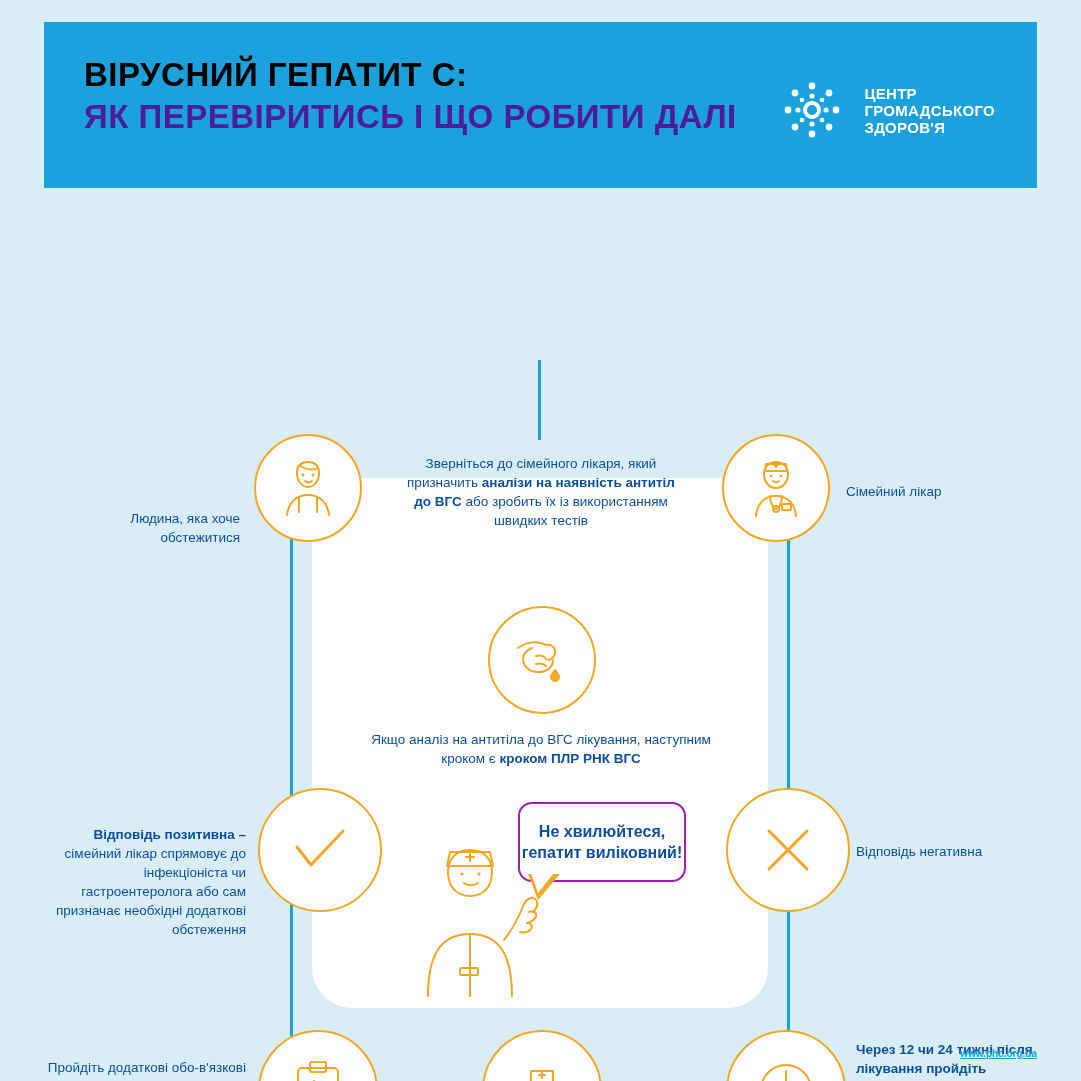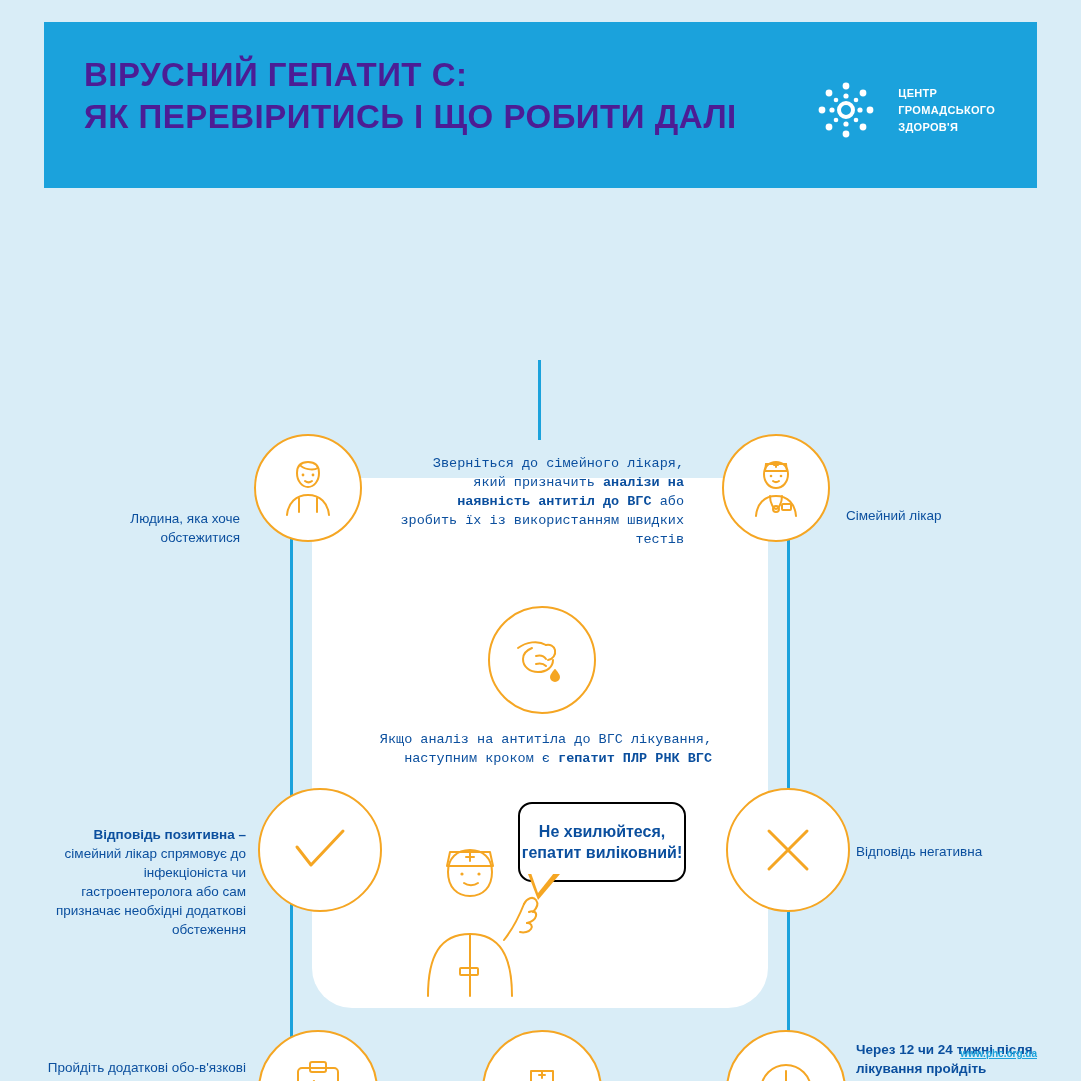"ВІРУСНИЙ ГЕПАТИТ С:" .title-l1 { color: #4c1d95 -> #000000 }
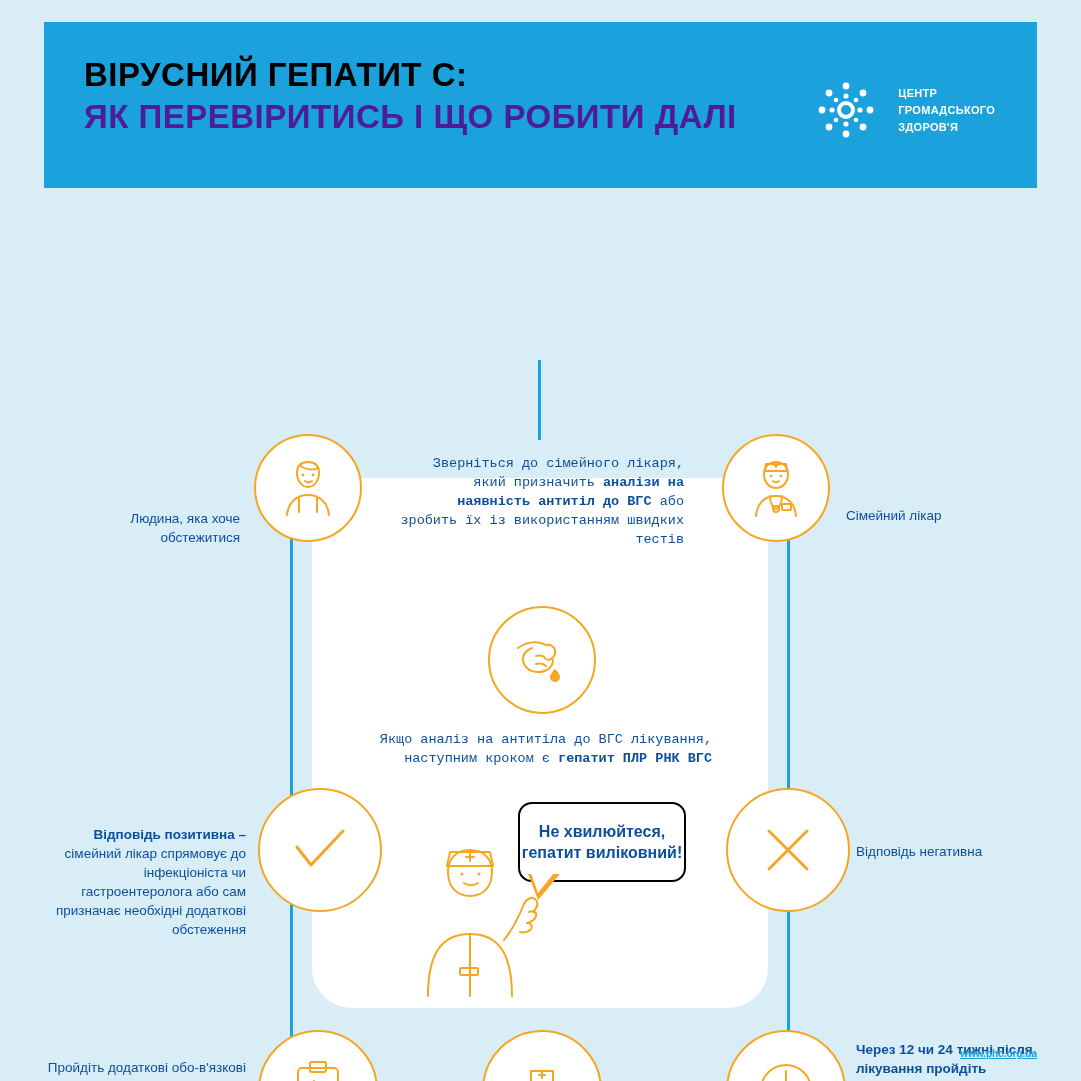"ЦЕНТР" .logo-text { font-size: 11px -> 15px }
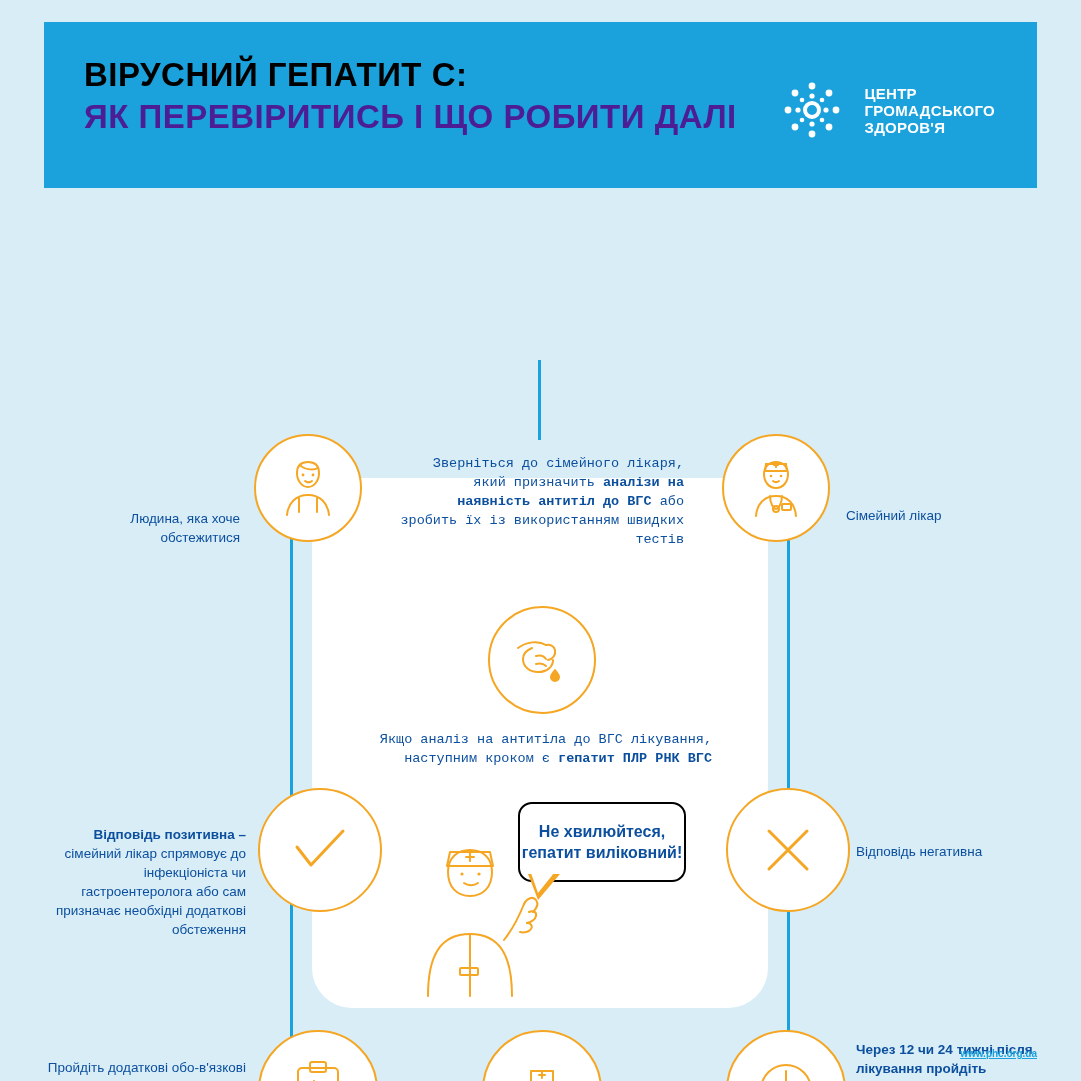"Зверніться до сімейного лікаря, який" .t-center { font-family: Liberation Mono, monospace -> none; text-align: right -> center }
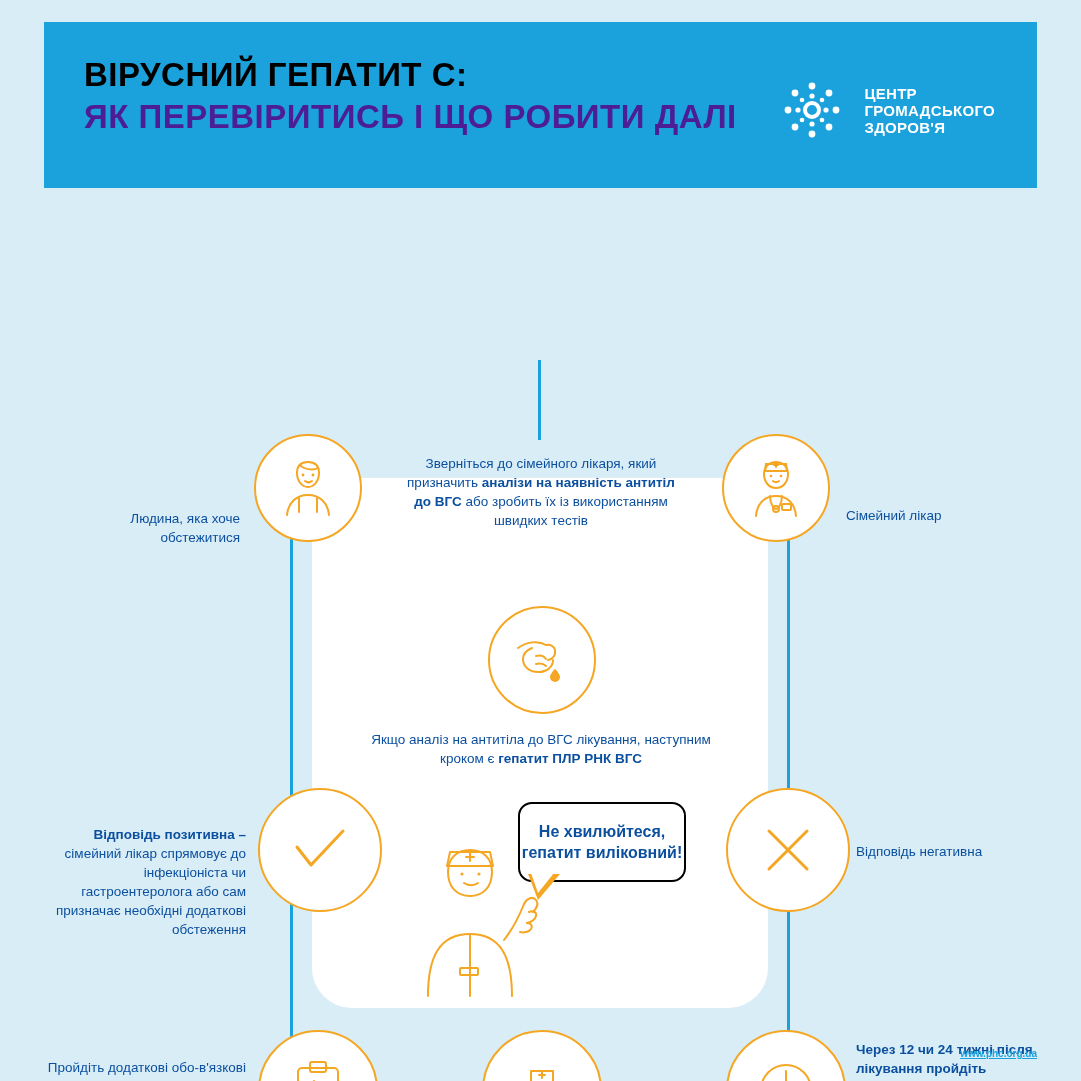"Сімейний лікар" .t-doctor { margin-top: 24px -> none }
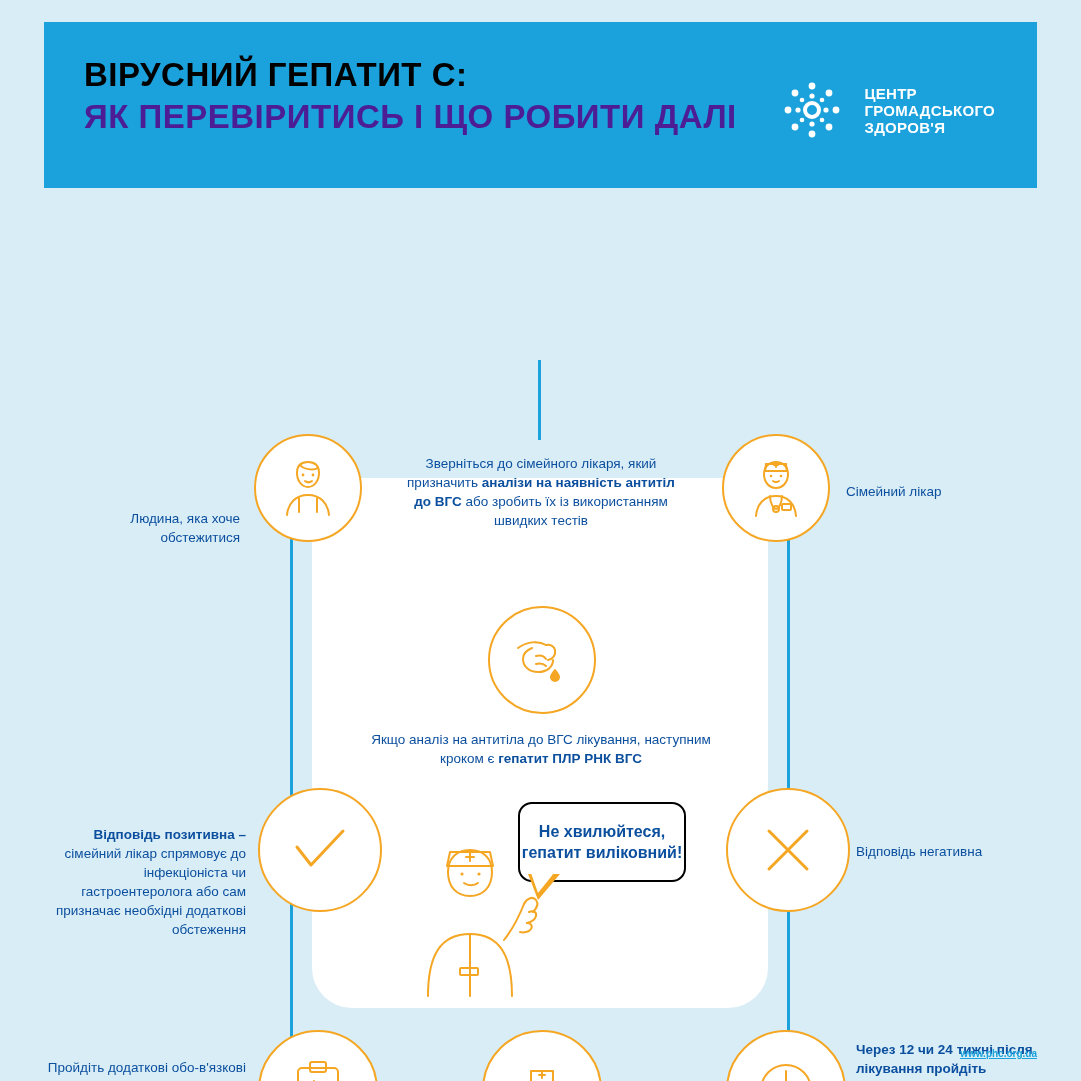"гепатит ПЛР РНК ВГС" b { text: гепатит -> кроком }
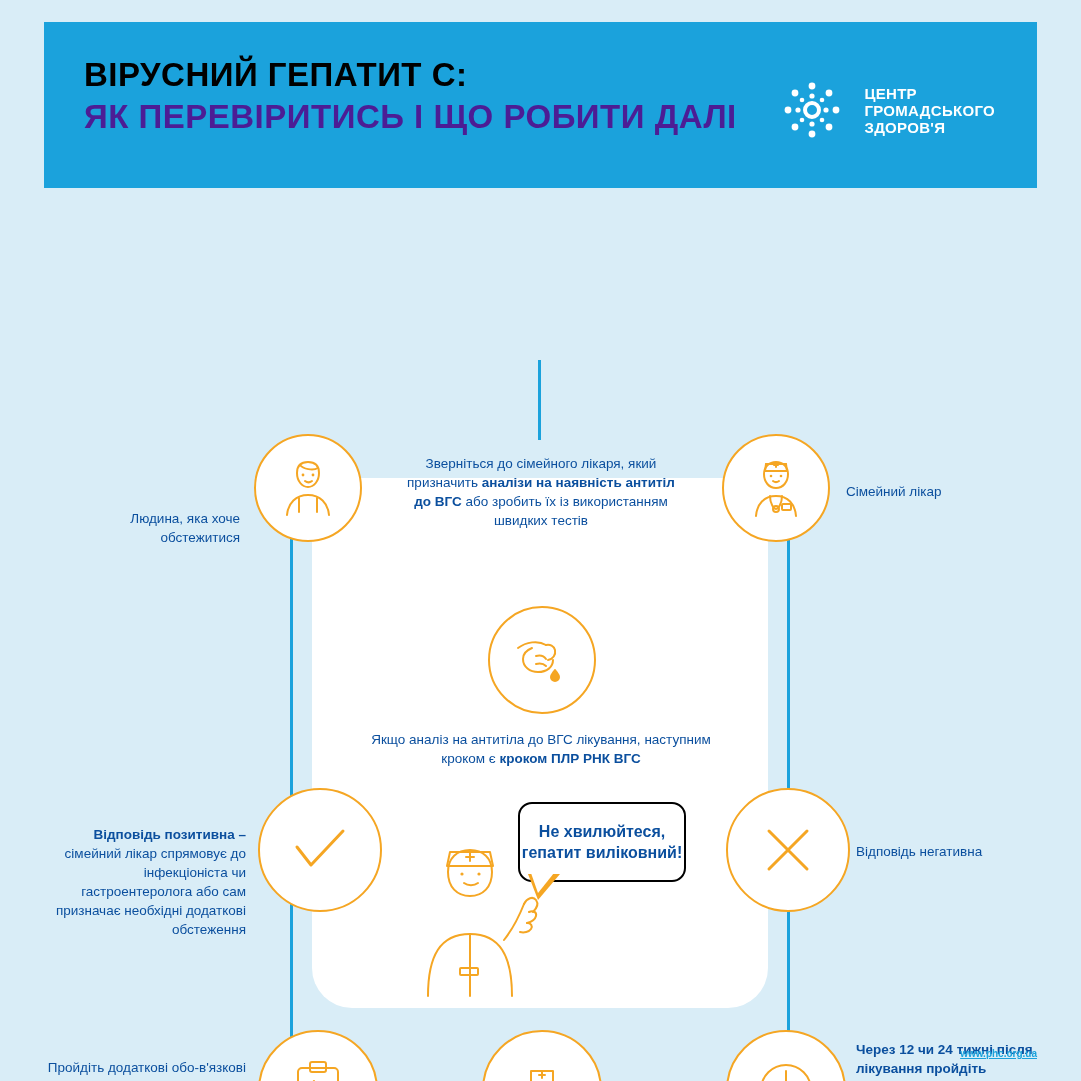"Не хвилюйтеся, гепатит виліковний!" .bubble { border: 2px solid #000000 -> 2px solid #a21caf }
